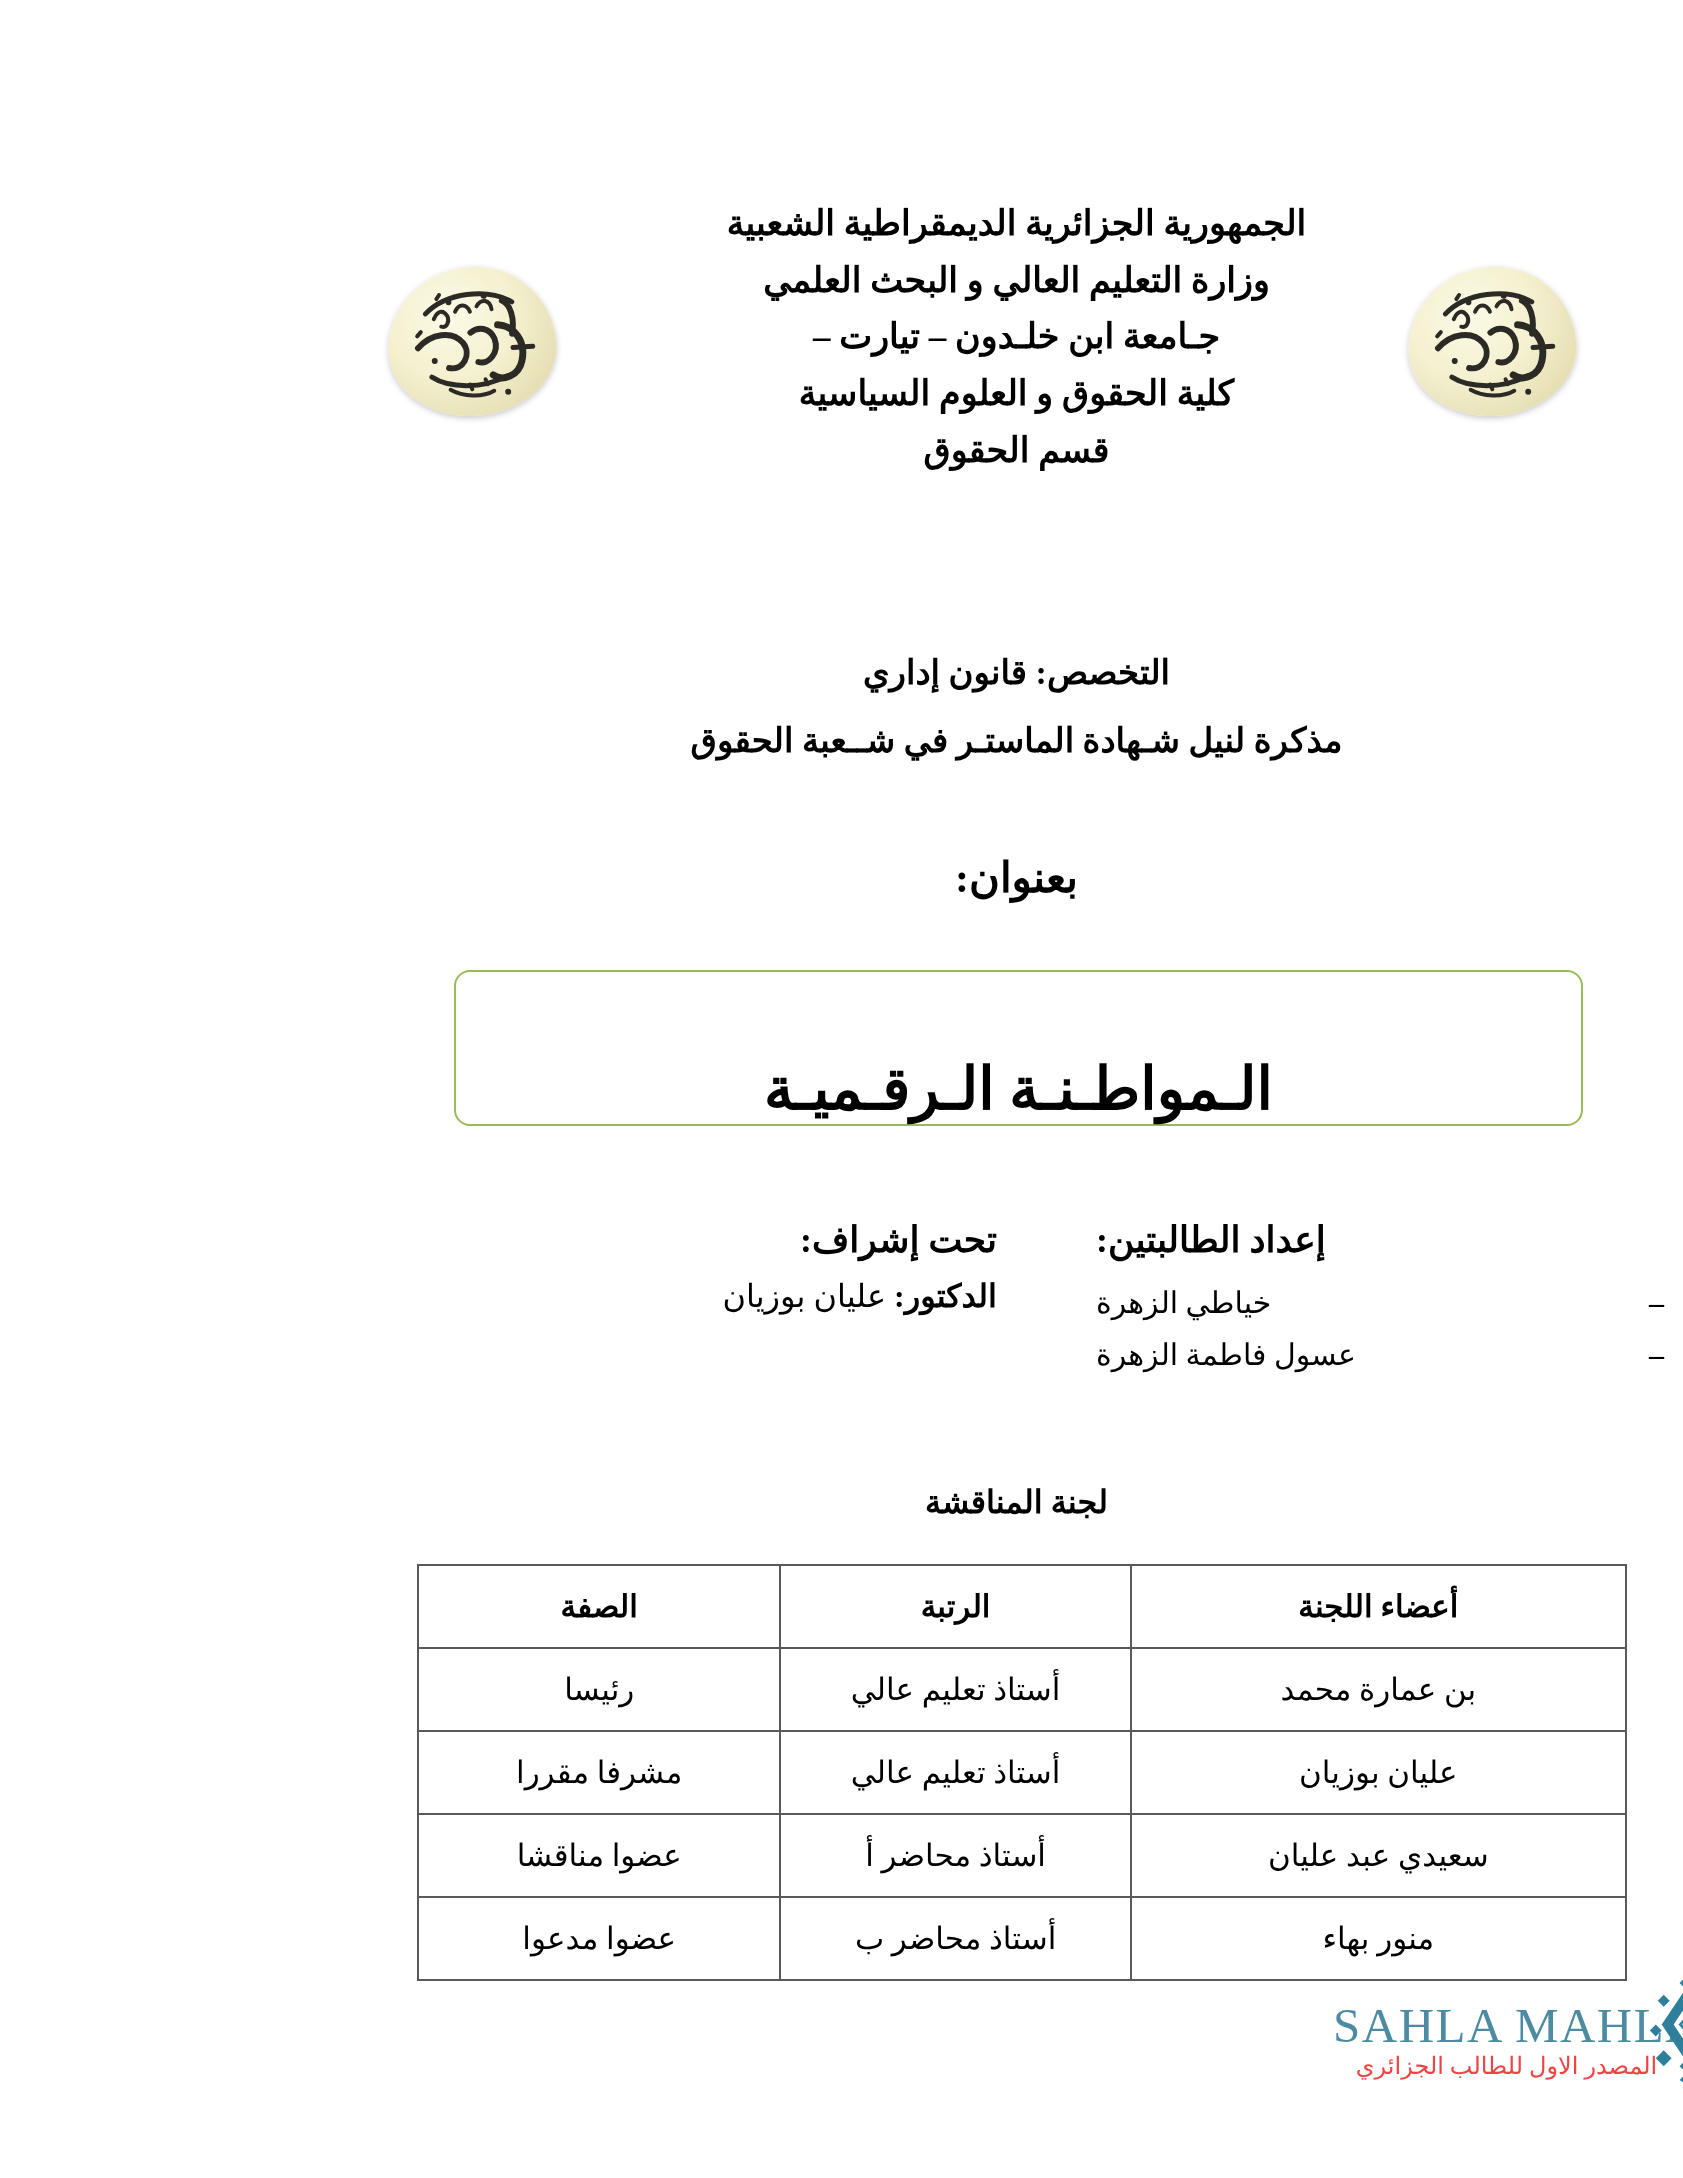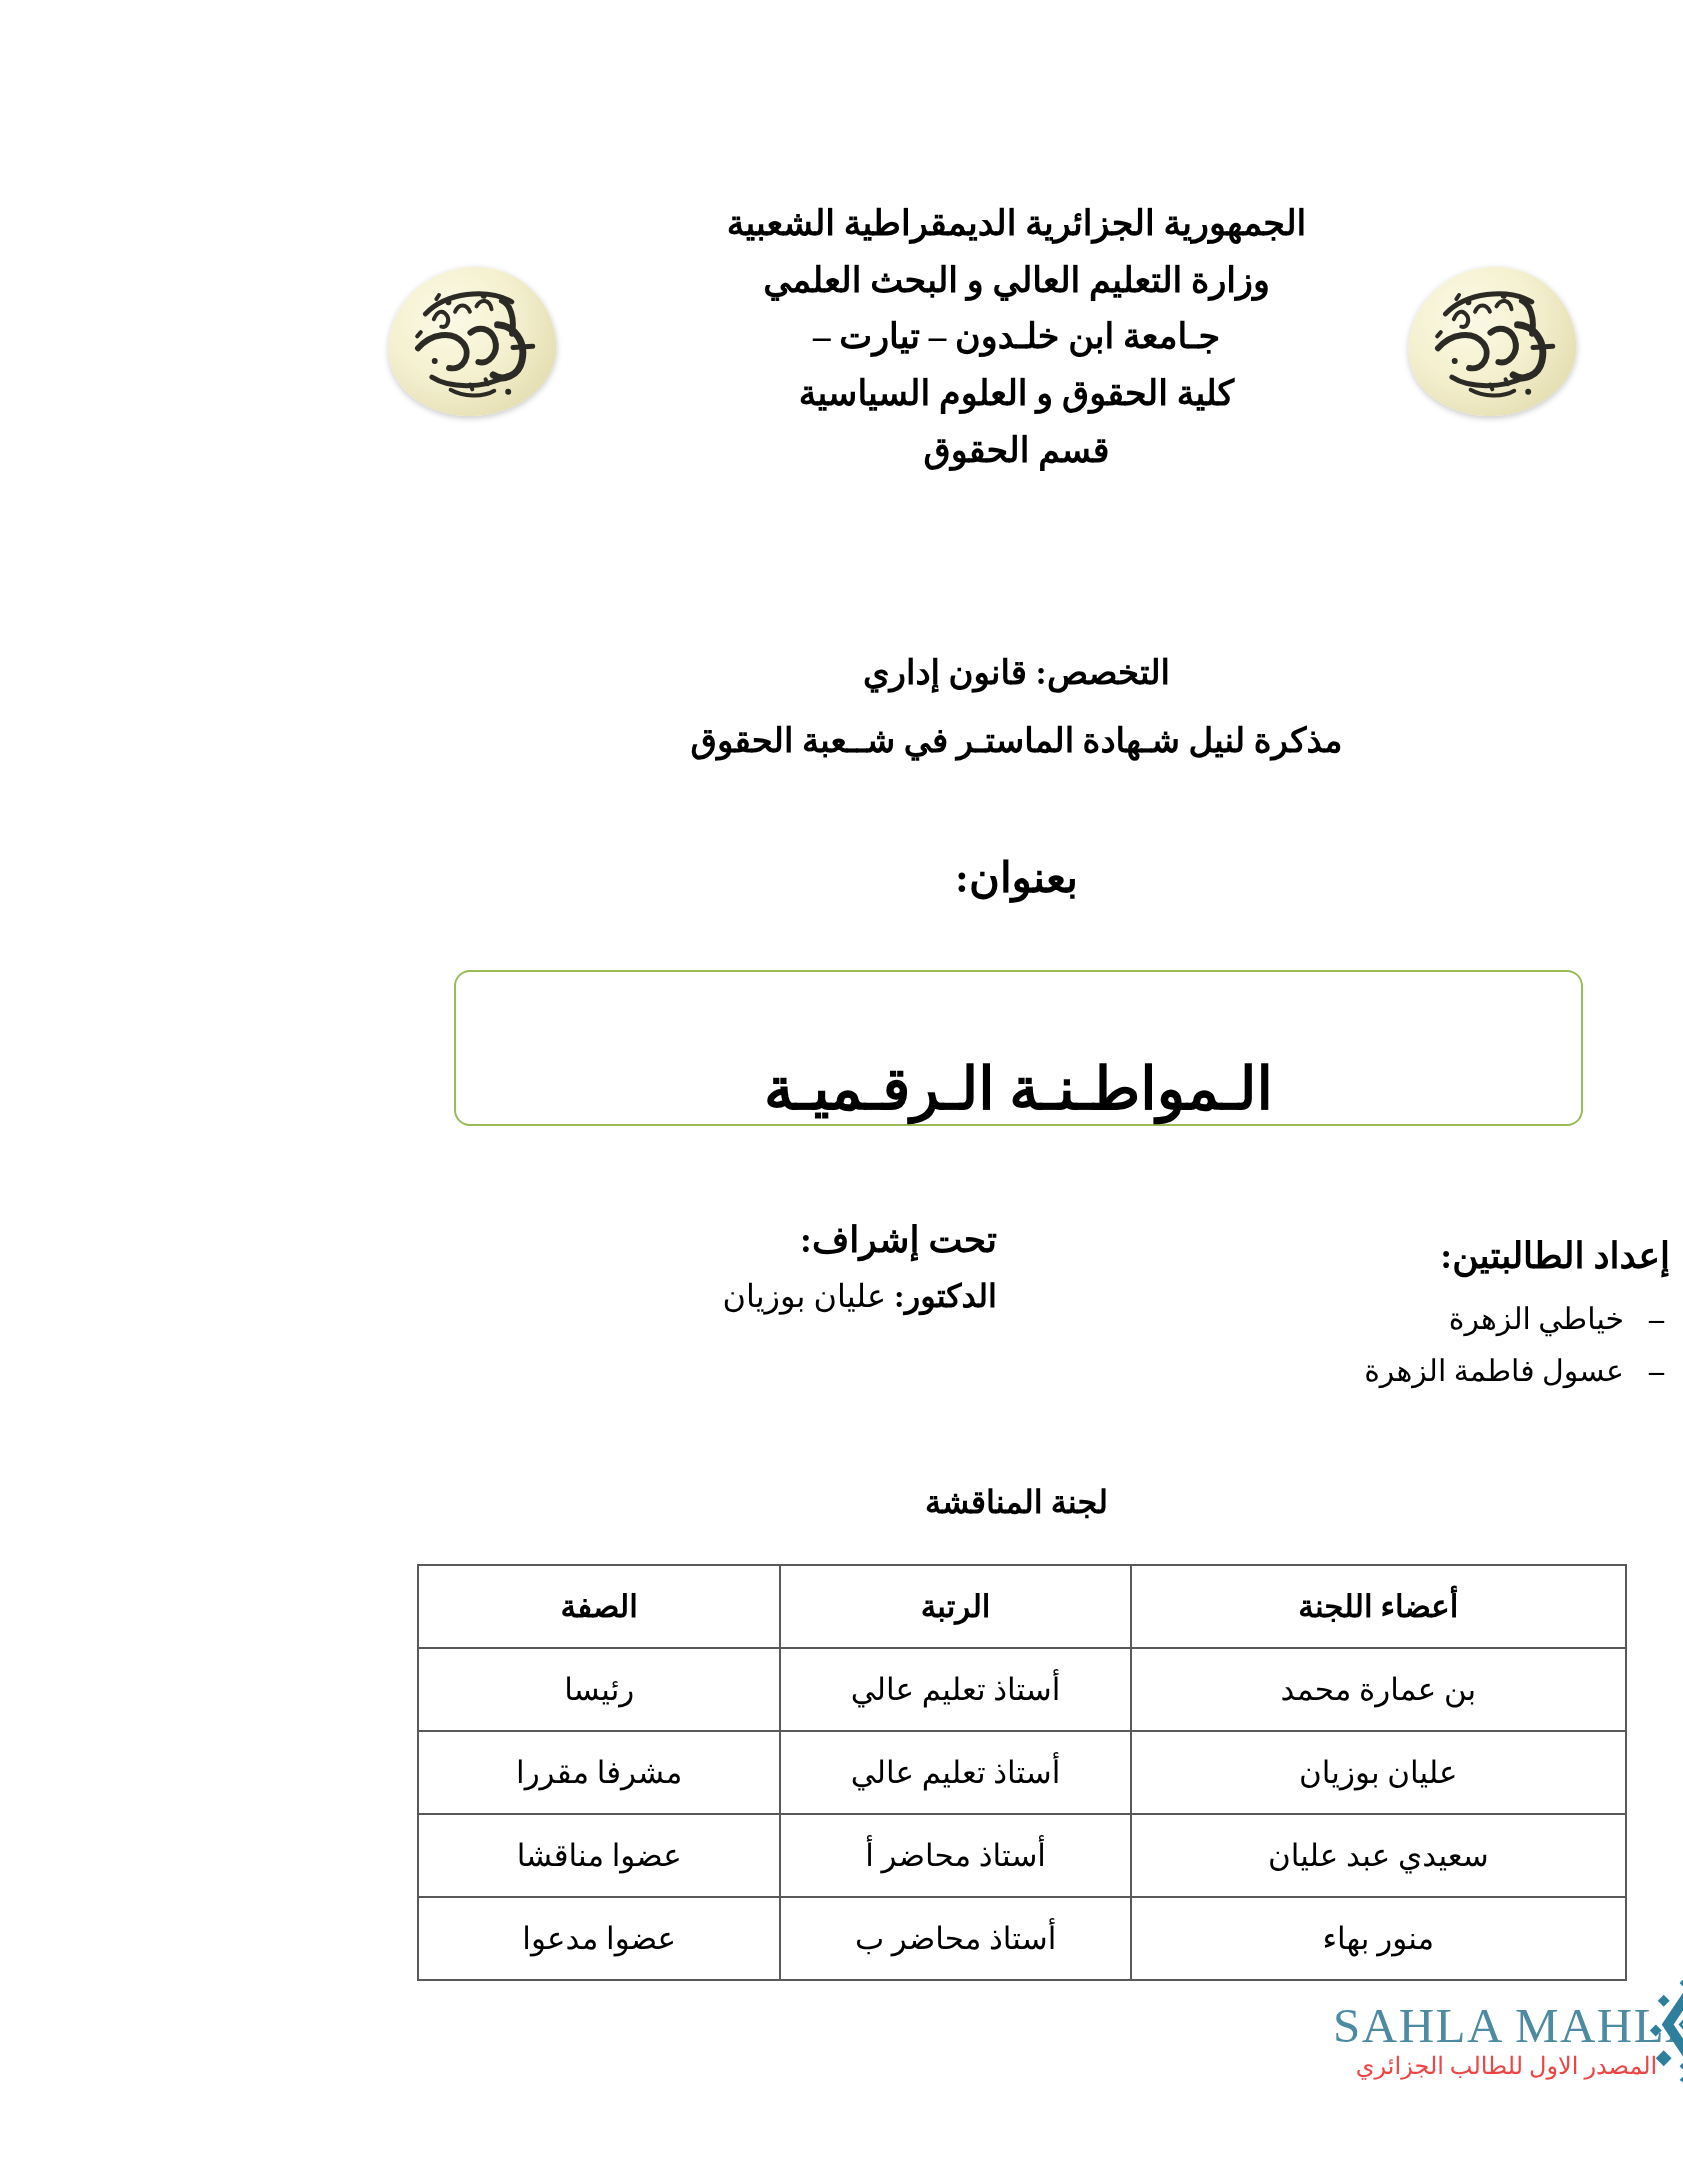"إعداد الطالبتين:" .students-col { text-align: right -> left; top: 16px -> 0 }
